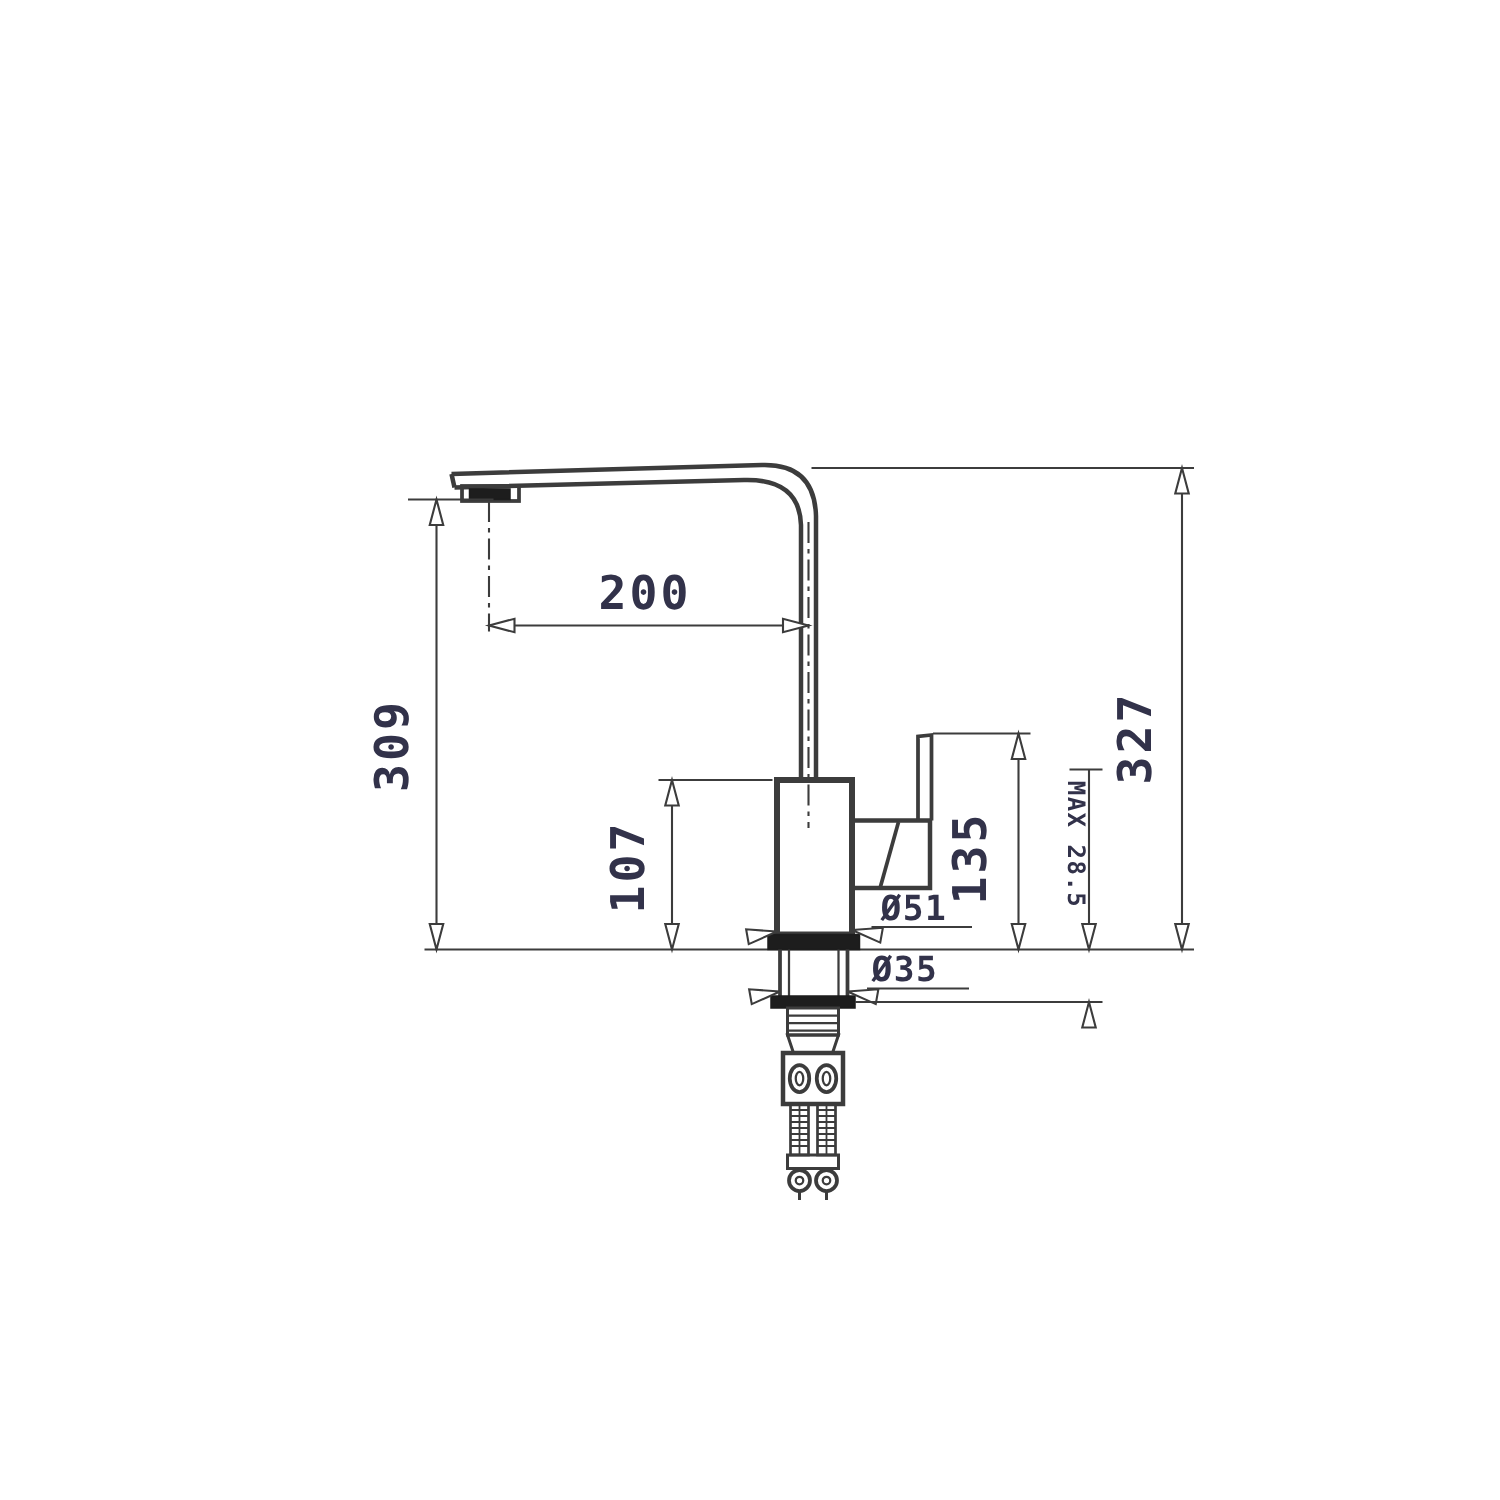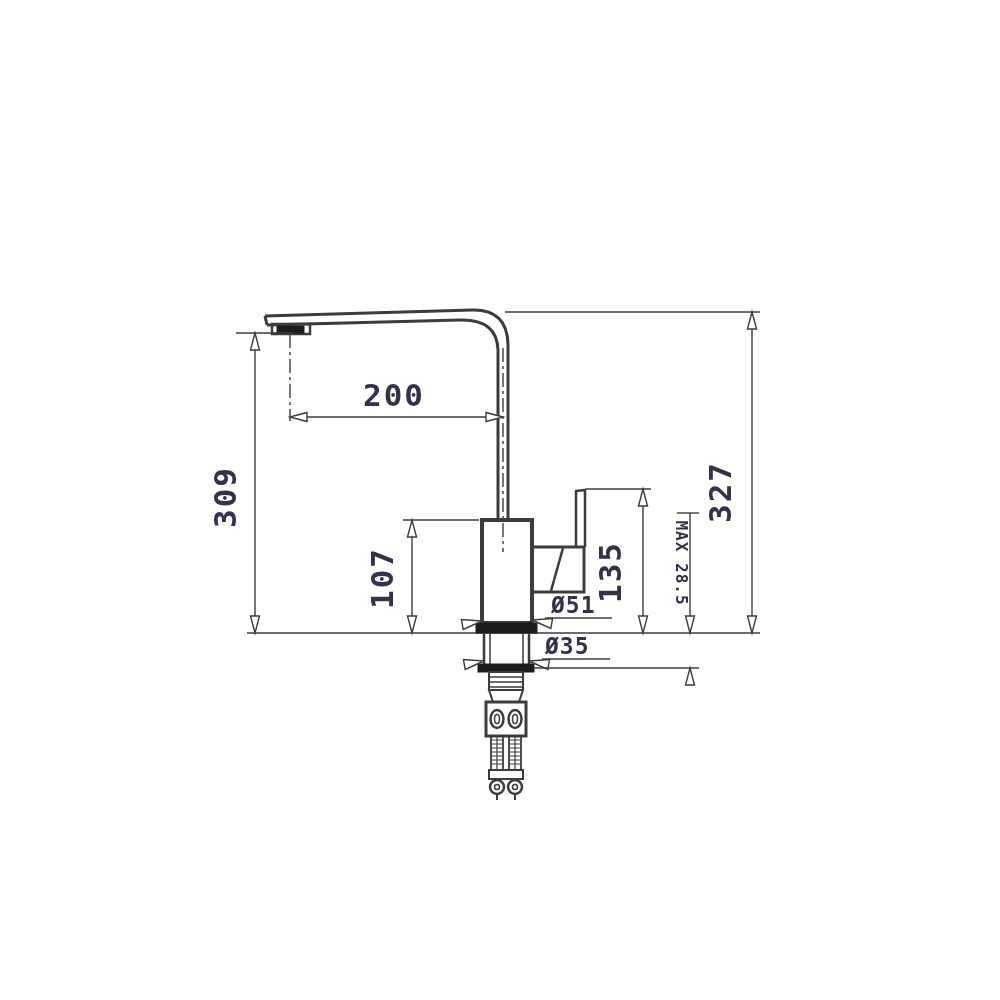"200" #stage { margin-left: none -> 36px }
